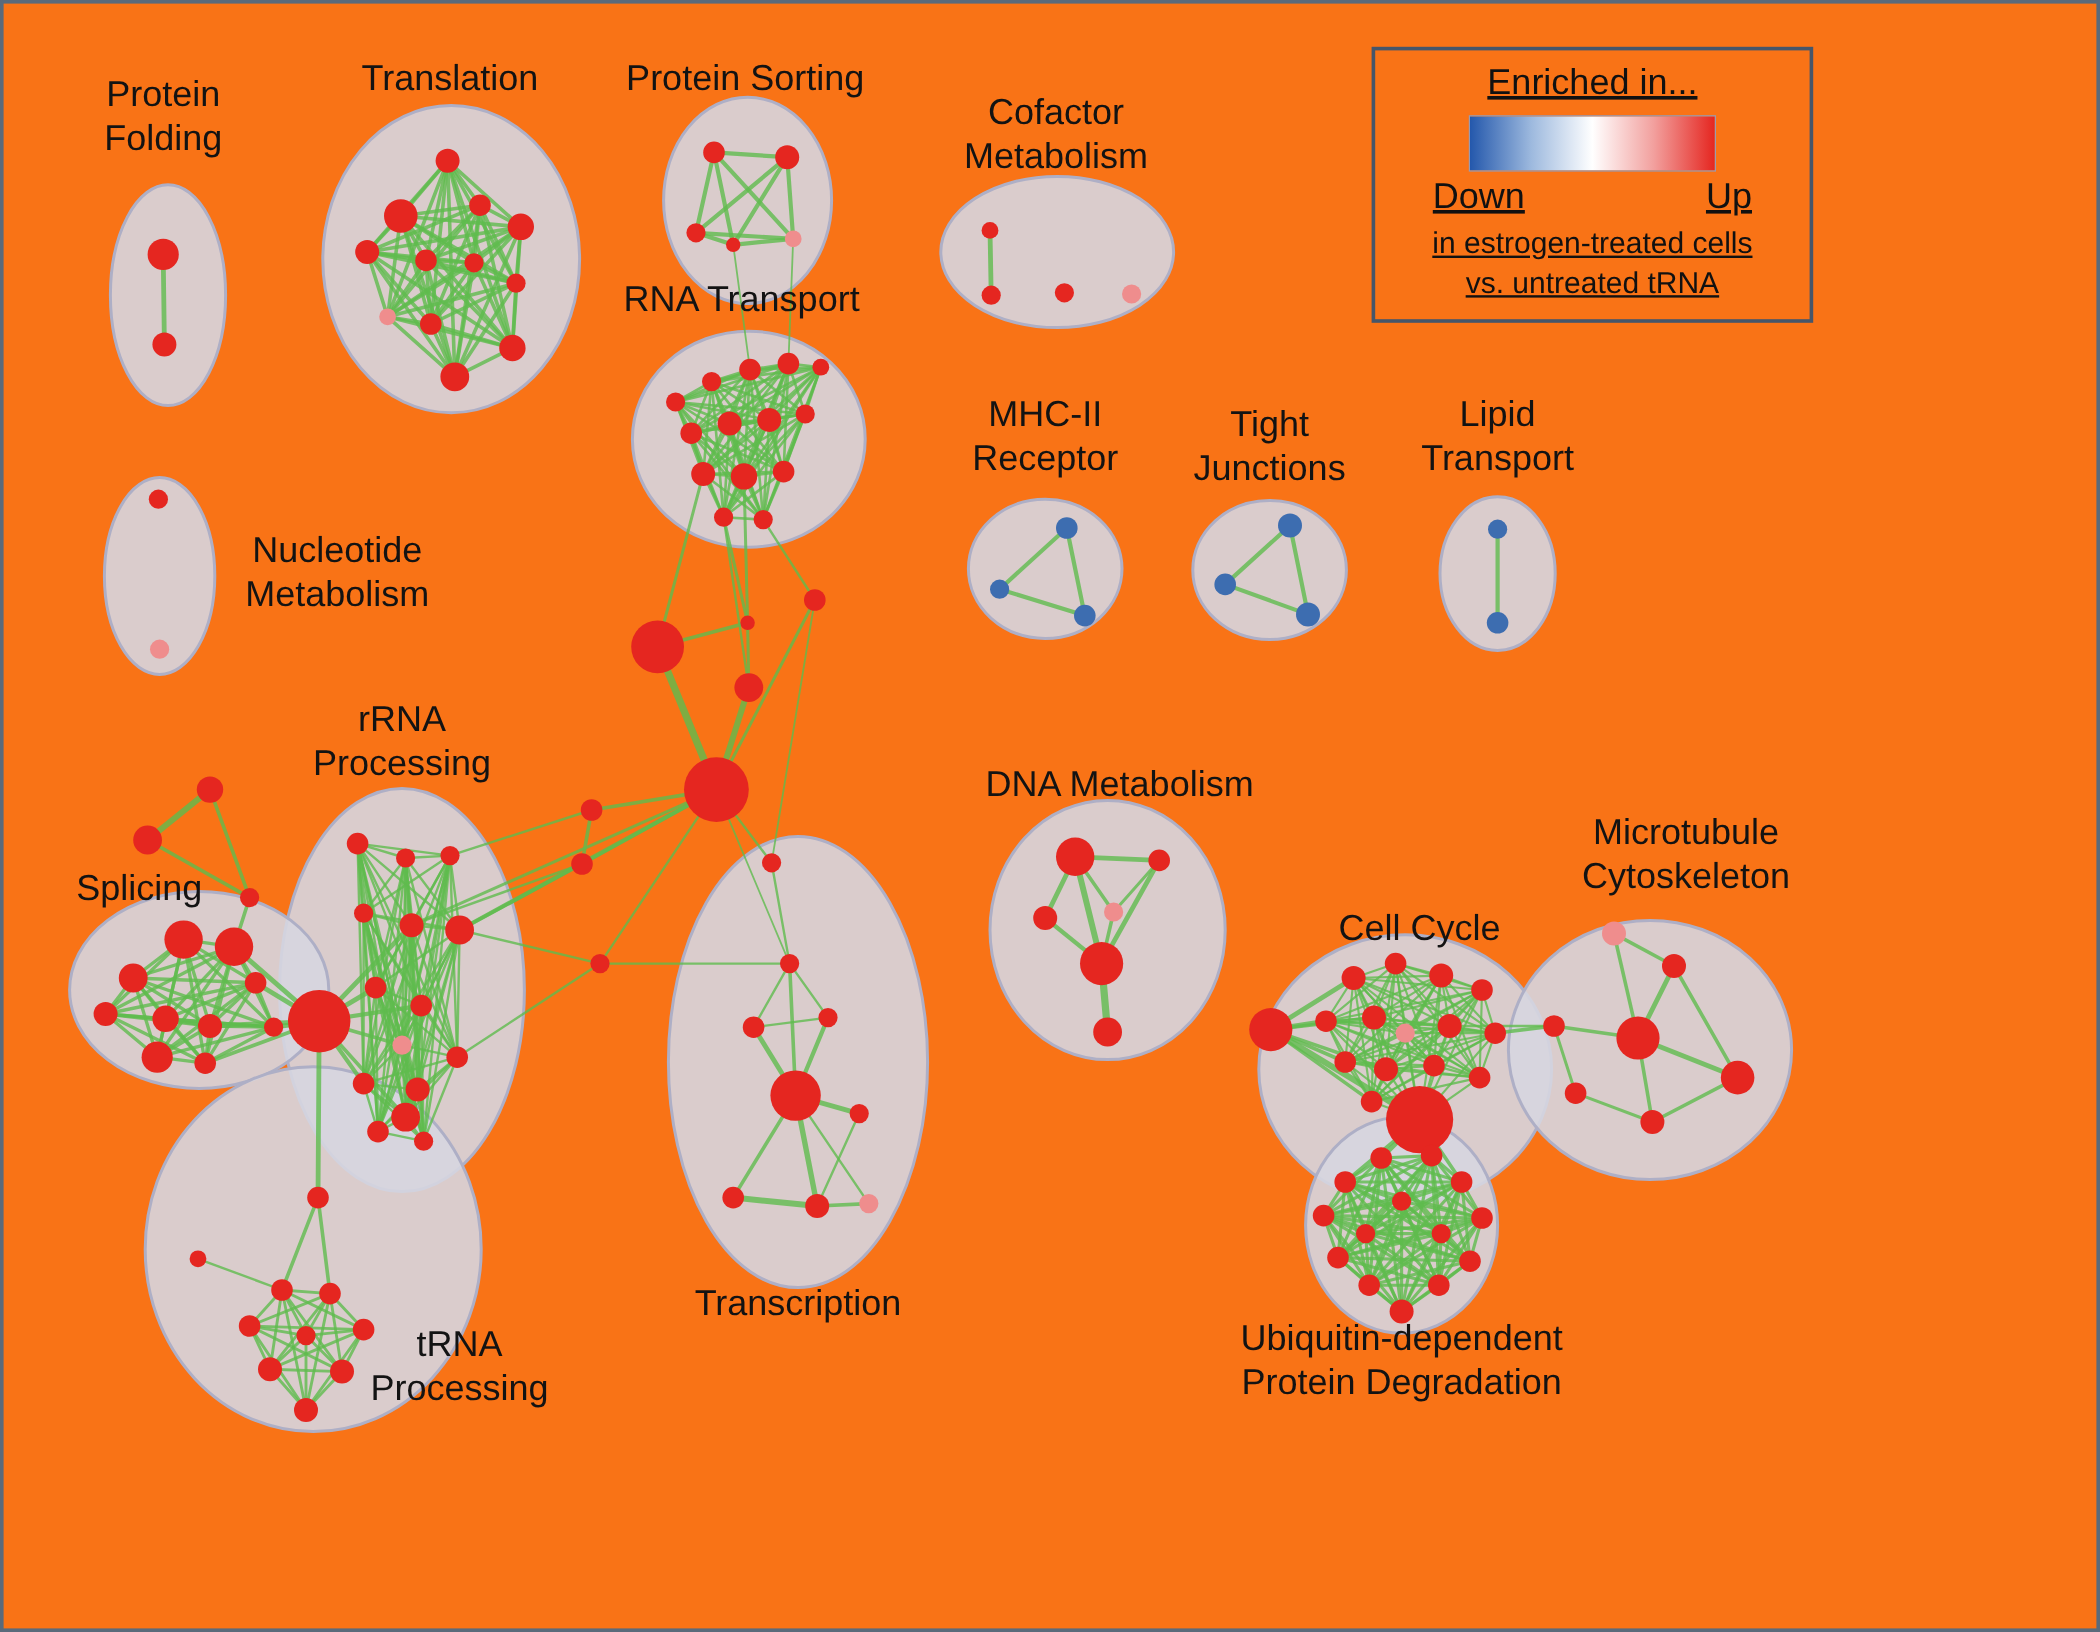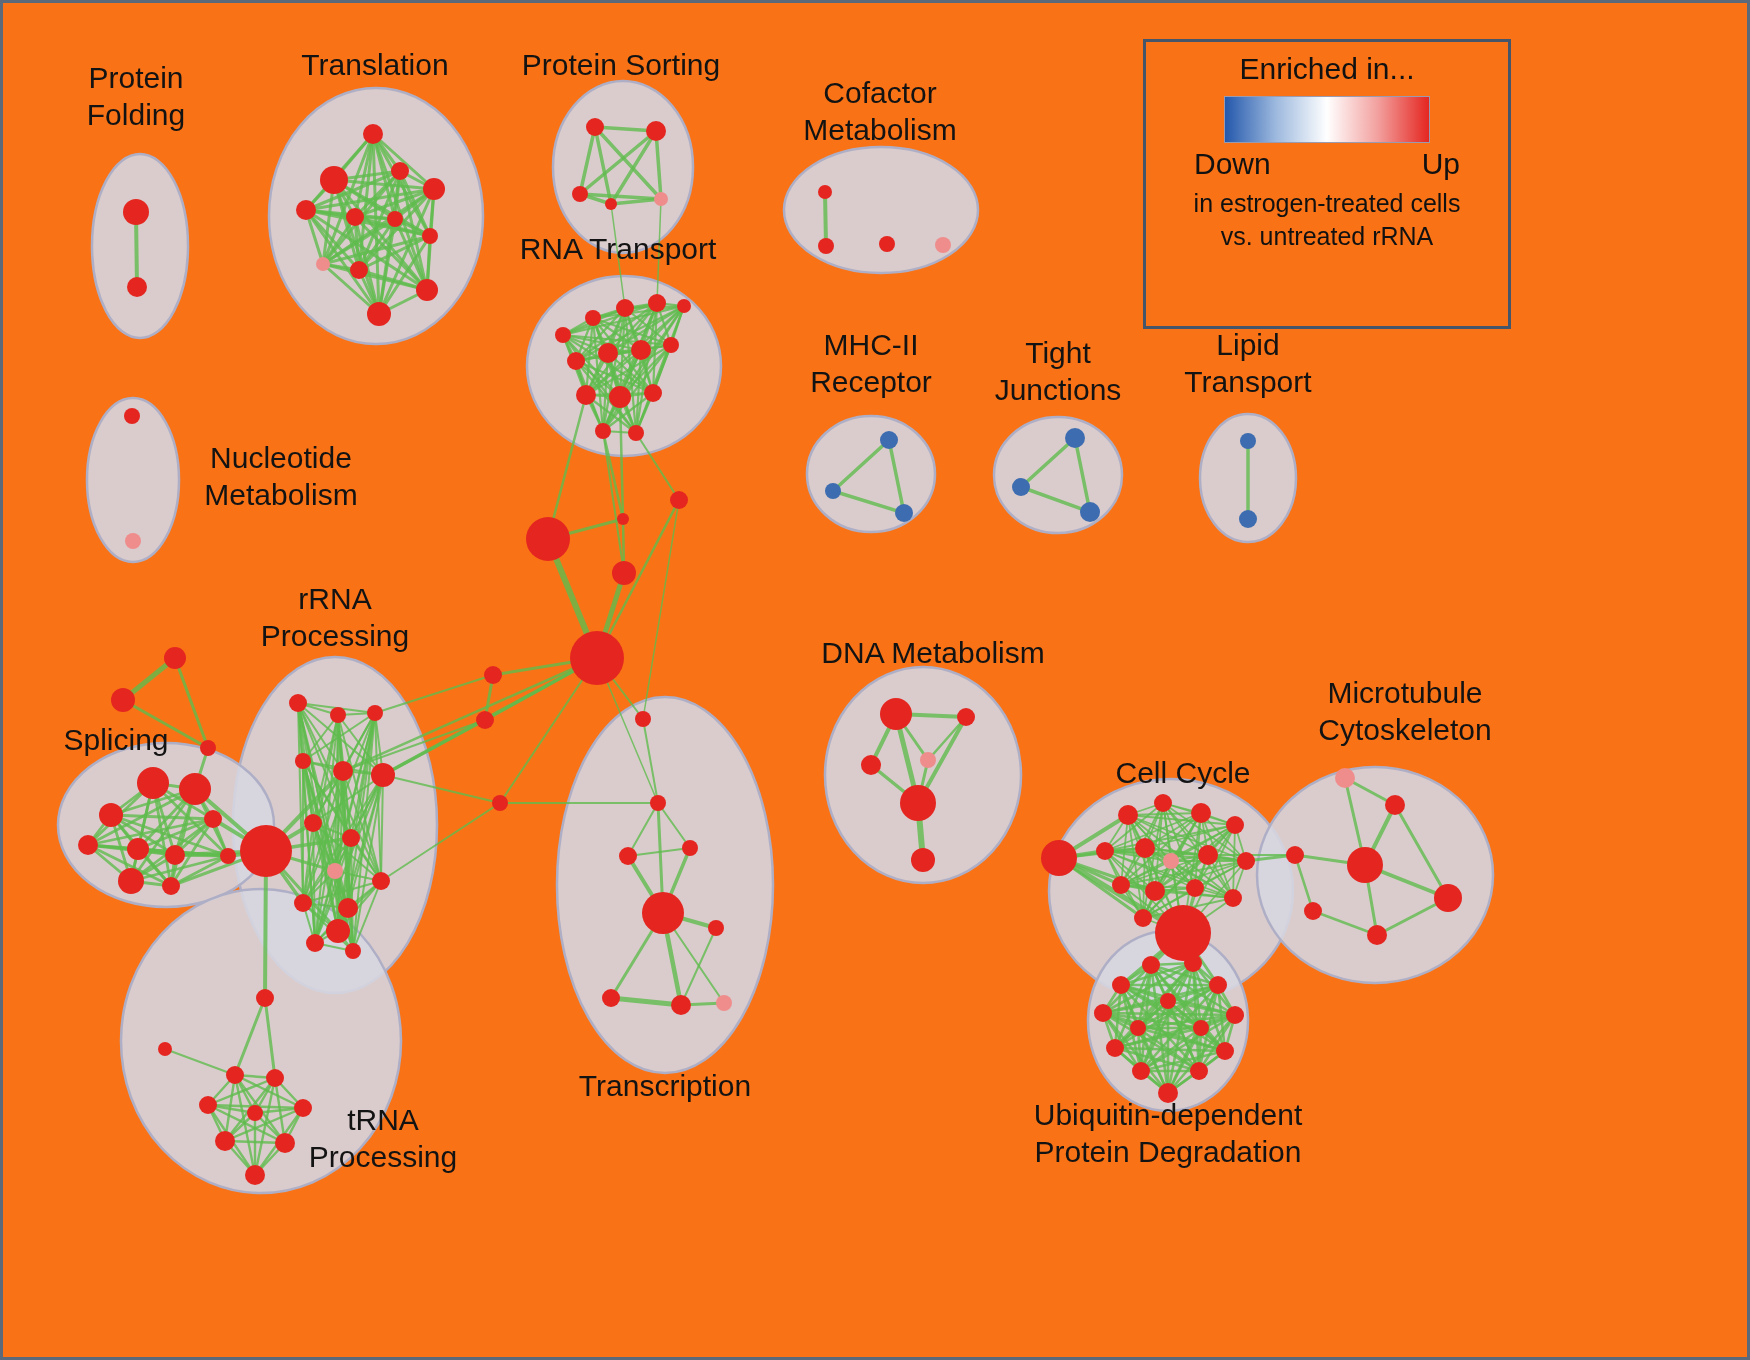"Enriched in..." .legend { height: 290px -> 230px; text-decoration: none -> underline }
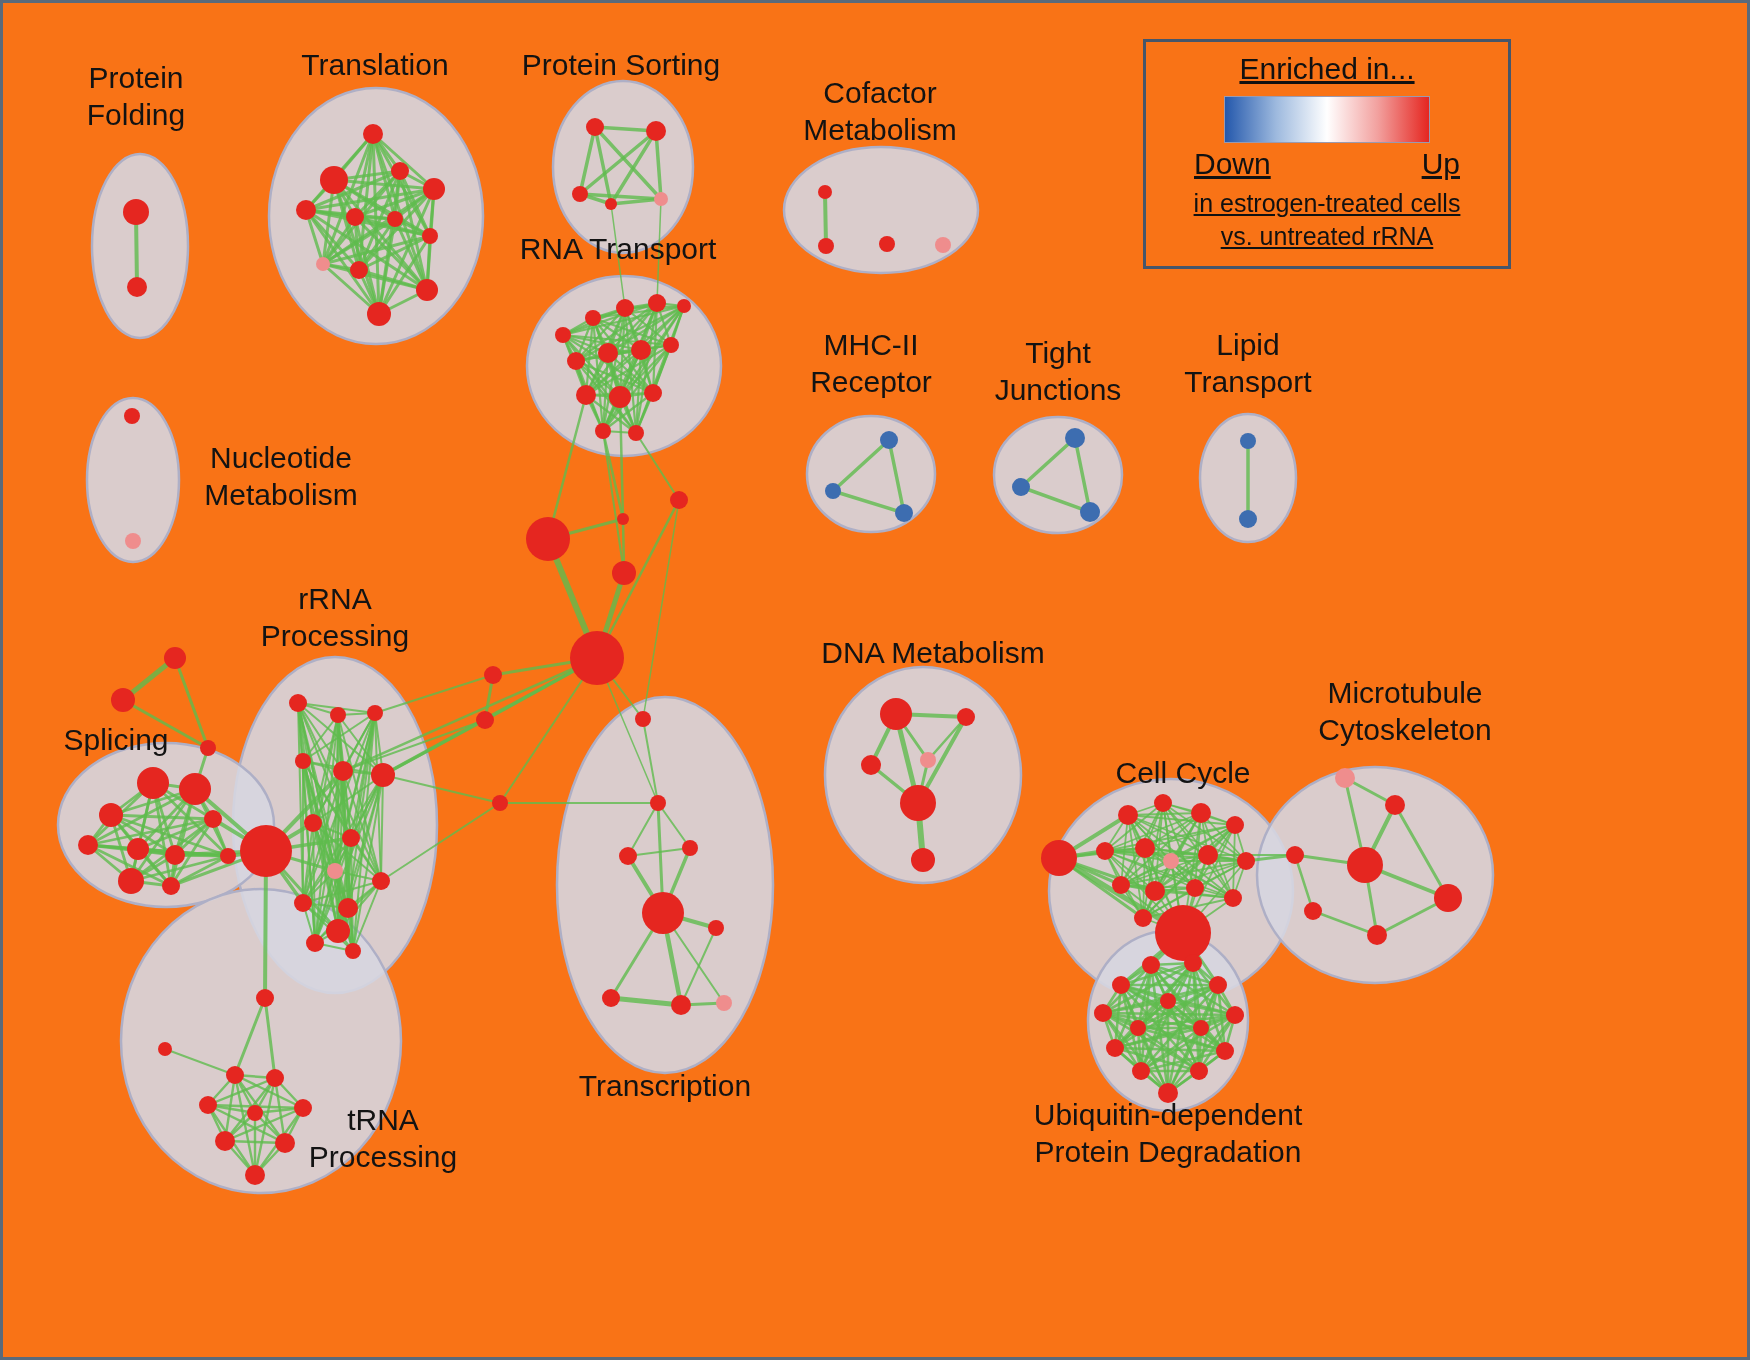"vs. untreated rRNA" div.legend-line { text: rRNA -> tRNA }
